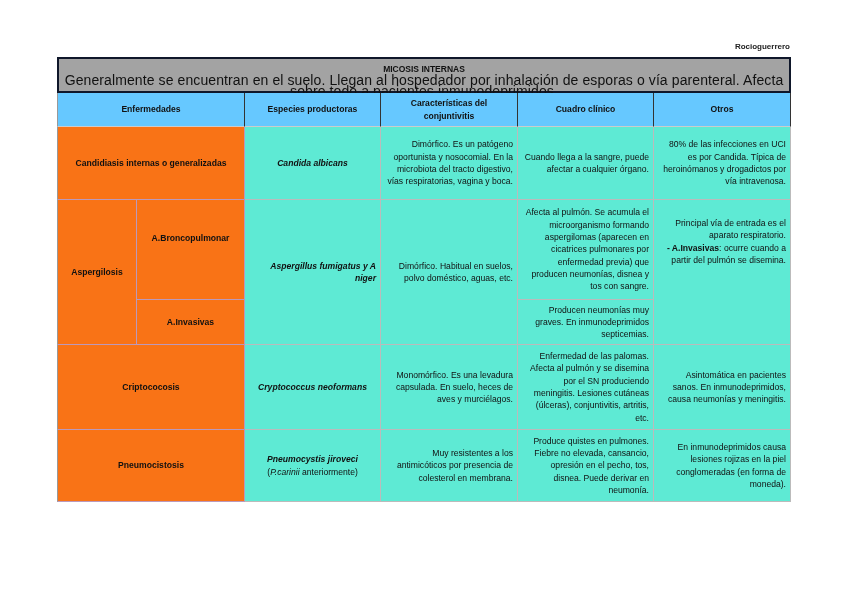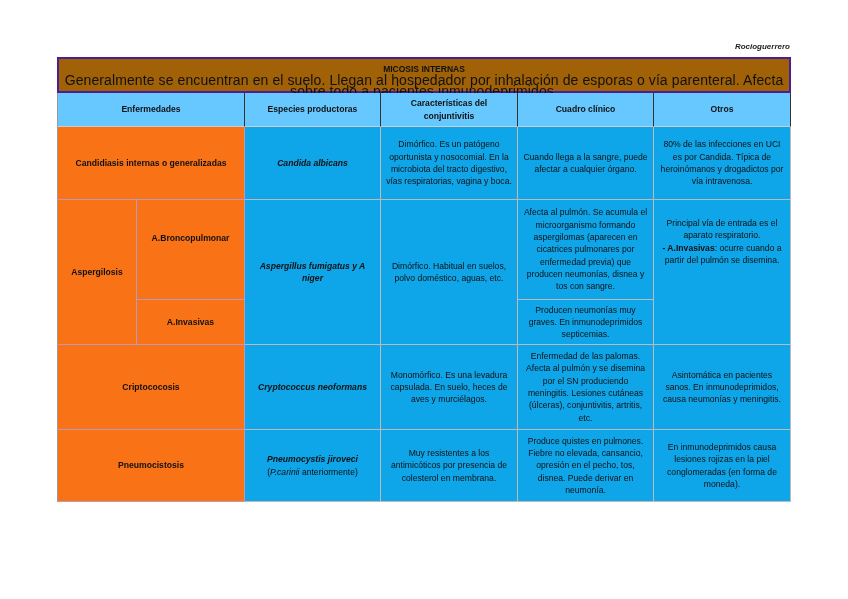"Rocioguerrero" .author { font-style: italic -> none }
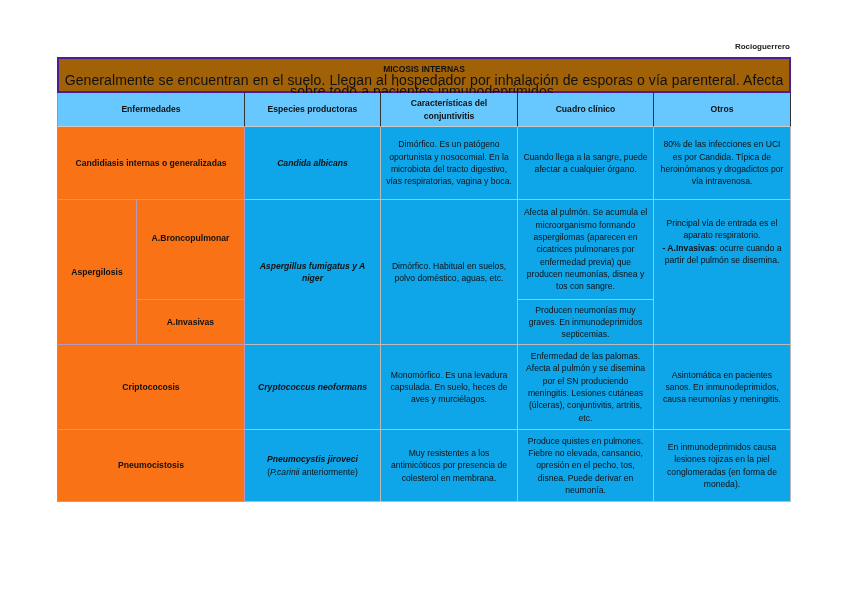"MICOSIS INTERNAS" .title-box { background: #a16207 -> #a3a3a3; border: 2px solid #4c1d95 -> 2px solid #0f172a }
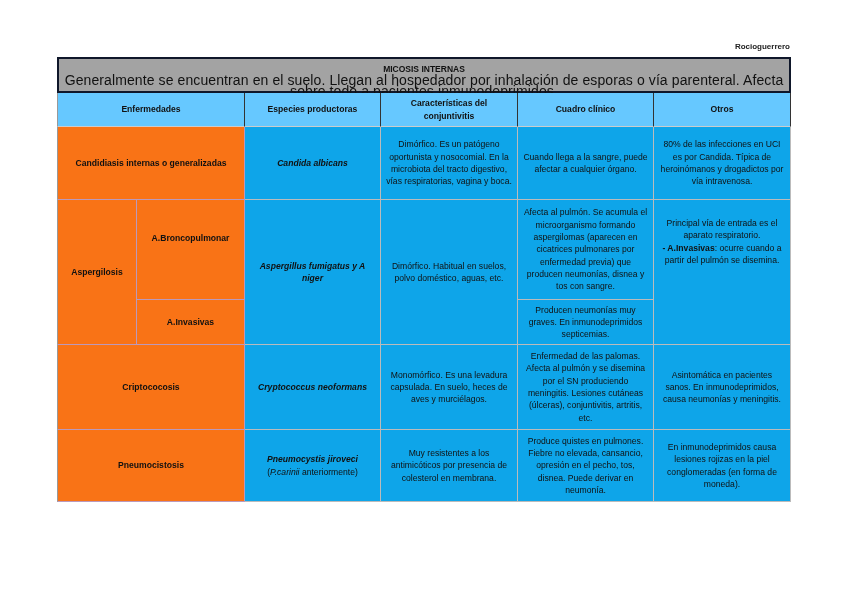"Dimórfico. Es un patógeno oportunista" .txt { background: #0ea5e9 -> #5eead4; text-align: none -> right }
